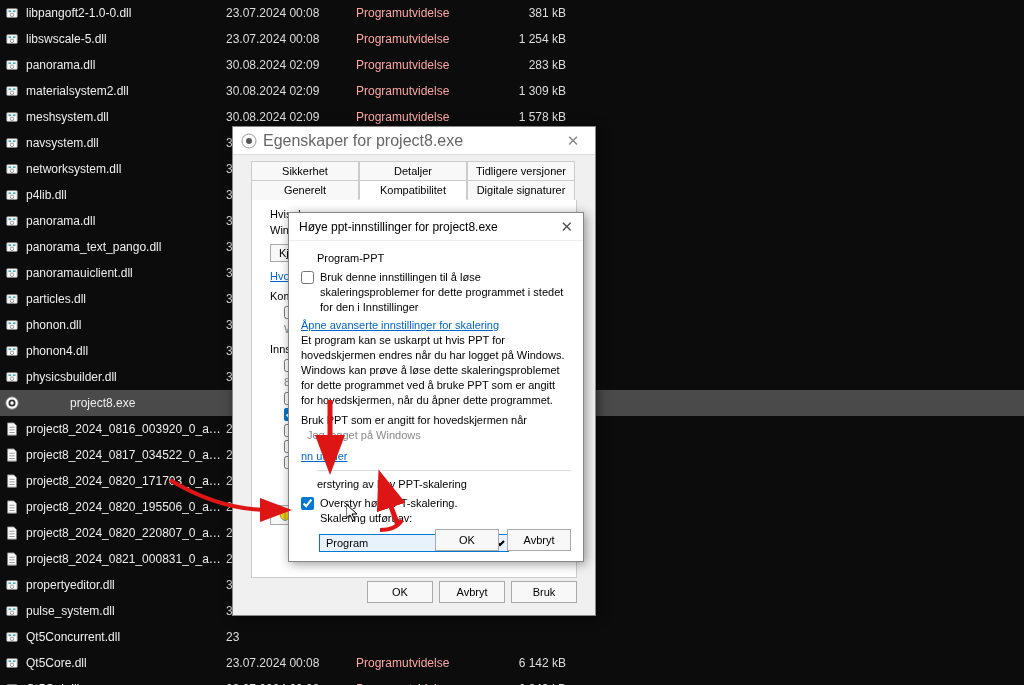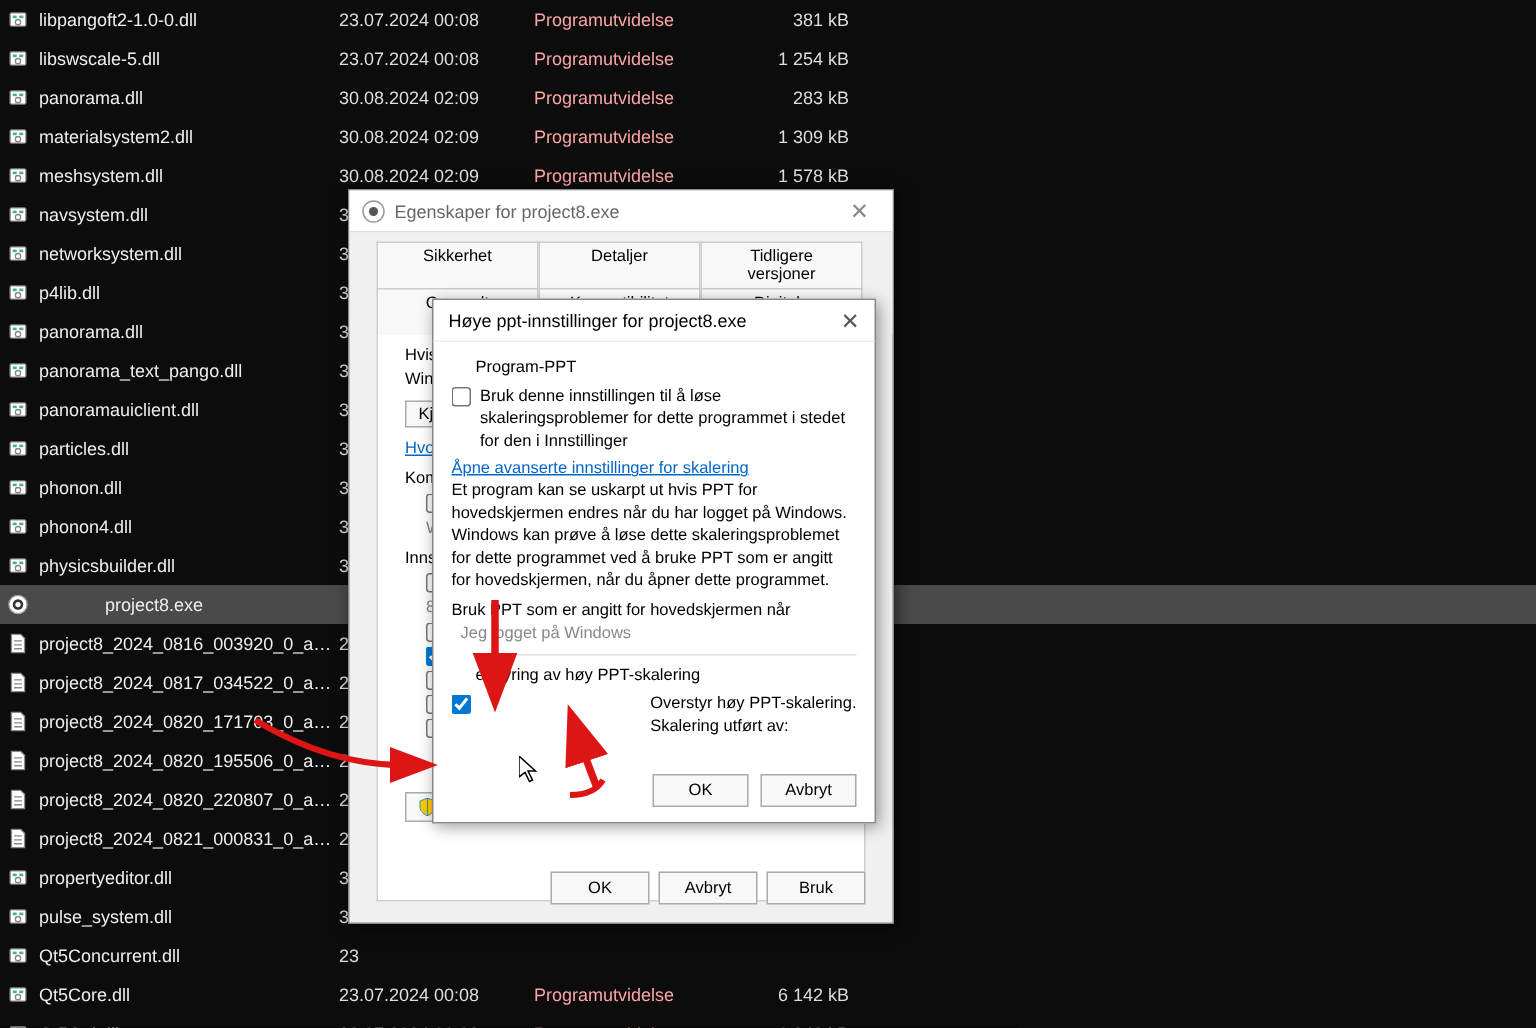"Egenskaper for project8.exe" .dialog-titlebar .title { font-size: 12px -> 16px }
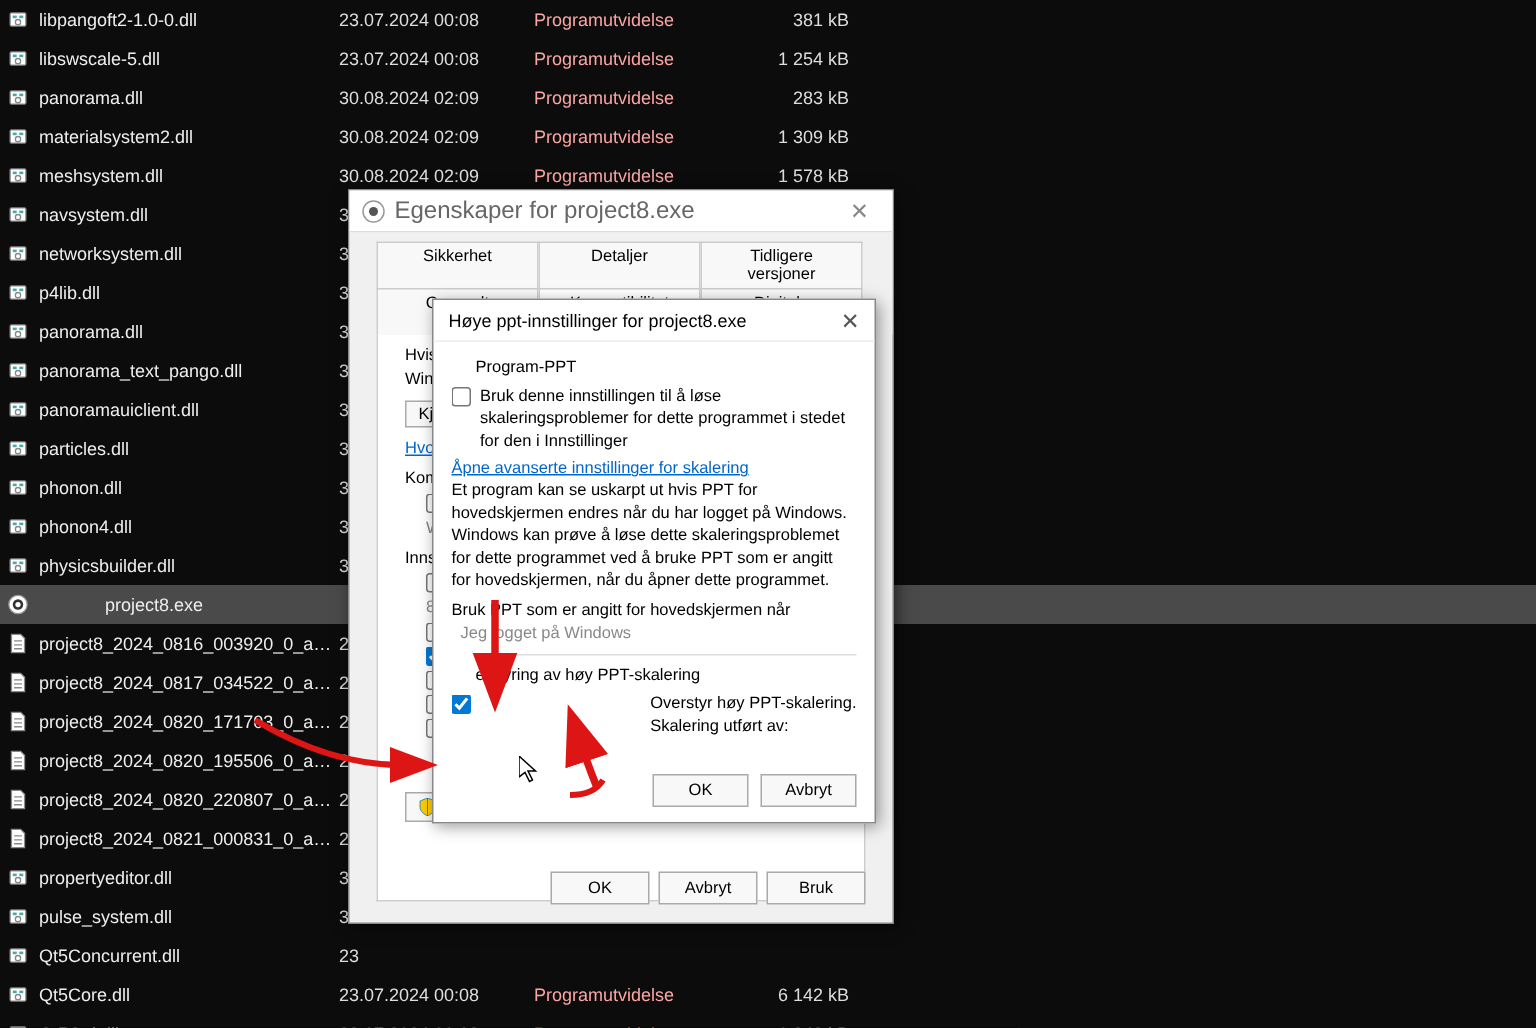"Sikkerhet" .tab { padding: 3px 12px -> 3px 0 }
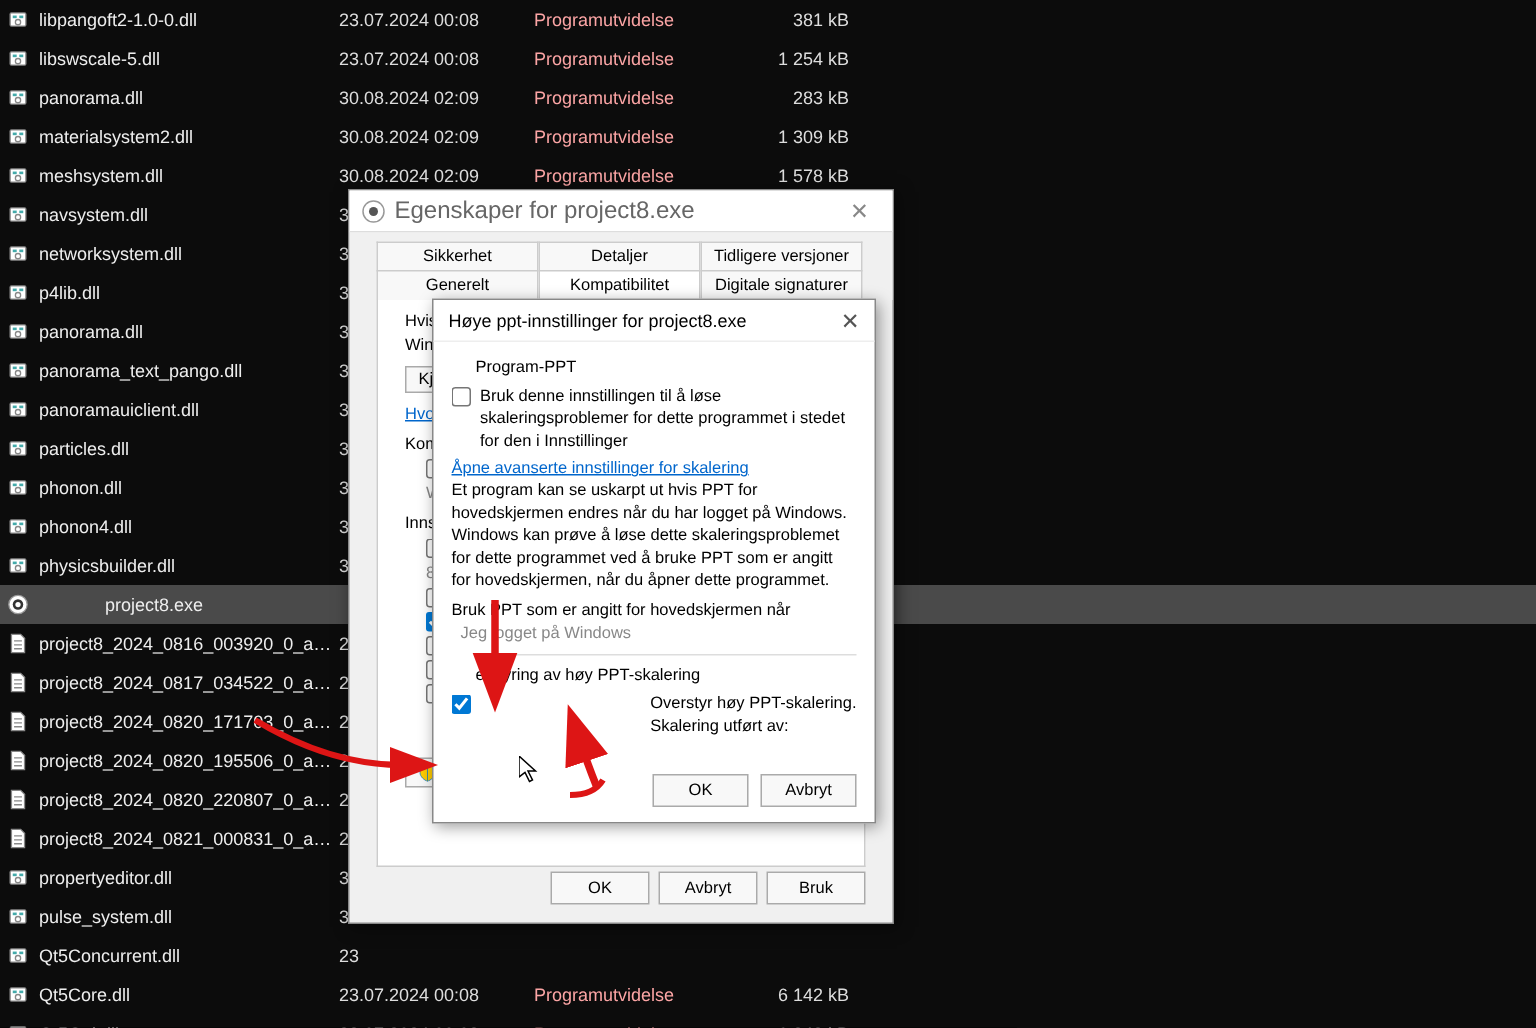"Høye ppt-innstillinger for project8.exe" .inner-dialog { top: 199px -> 212px }
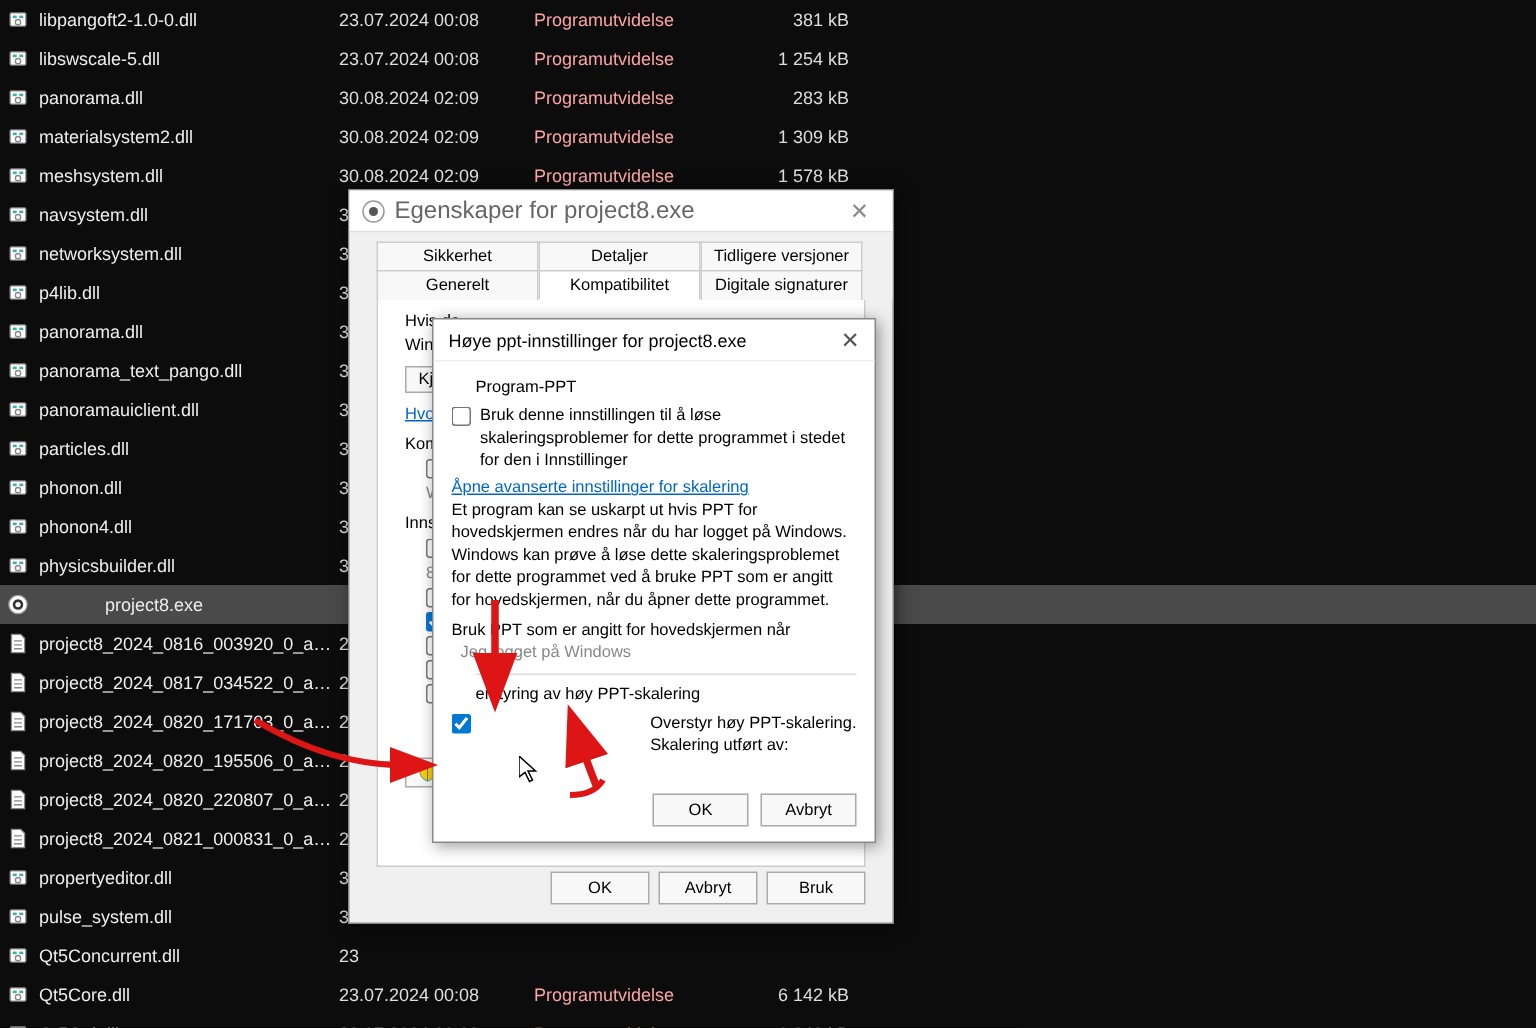"Bruk denne innstillingen til å" .inner-body .cb { justify-content: space-between -> none }
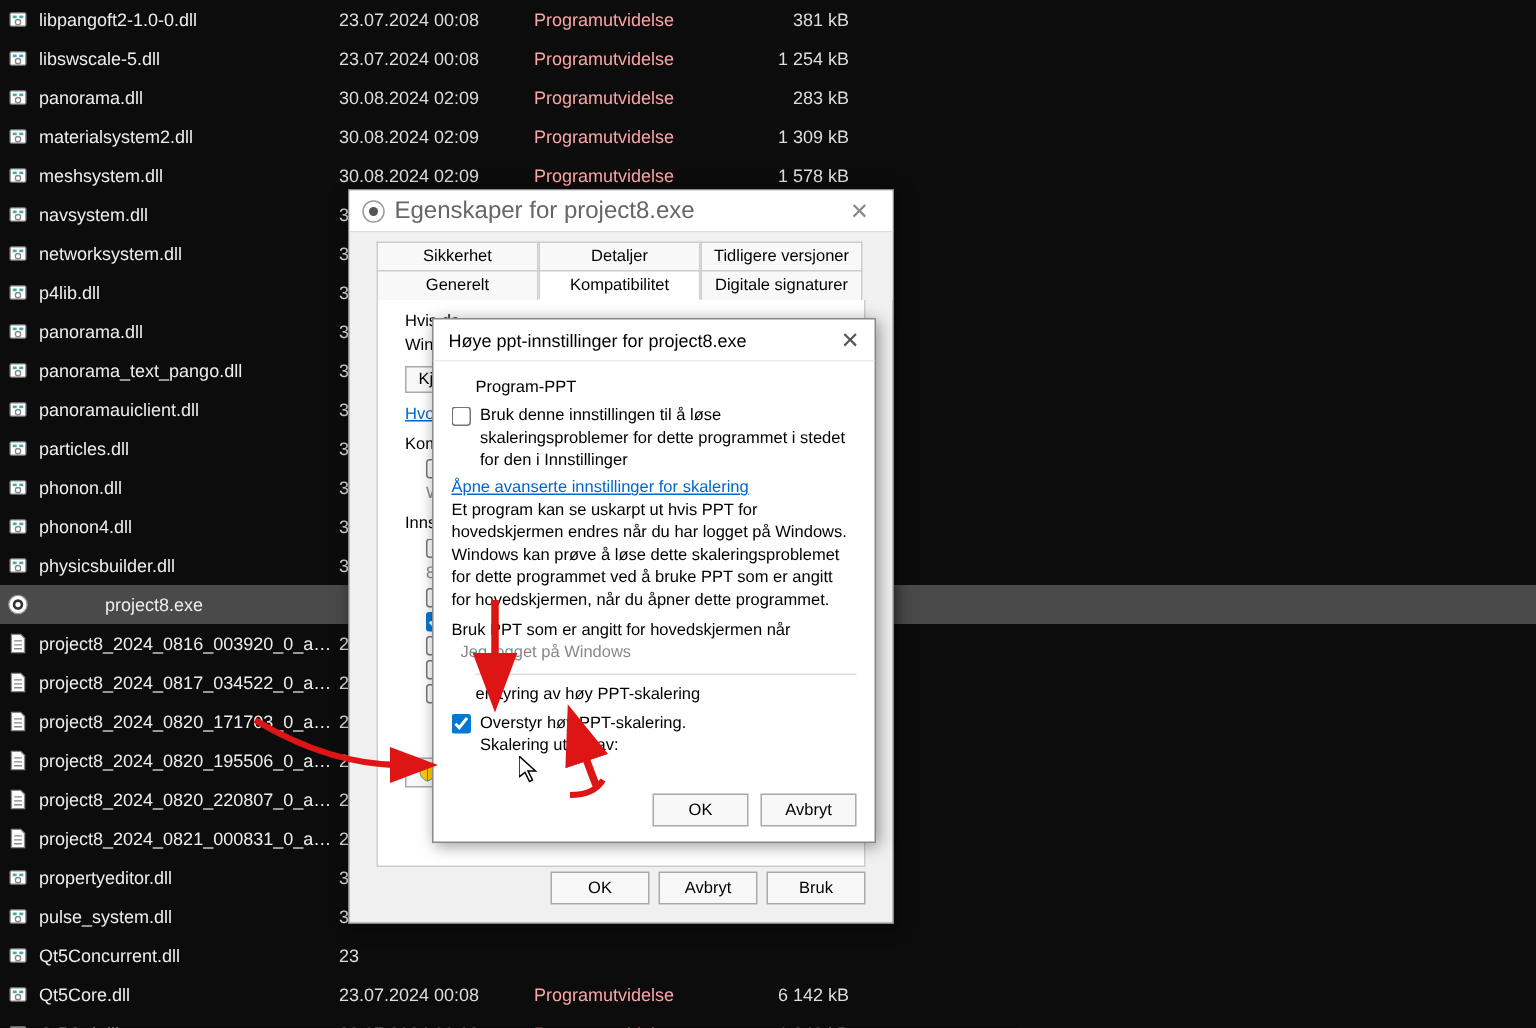"nn ut mer" p { html: none -> <p><span>nn ut mer</span></p> }
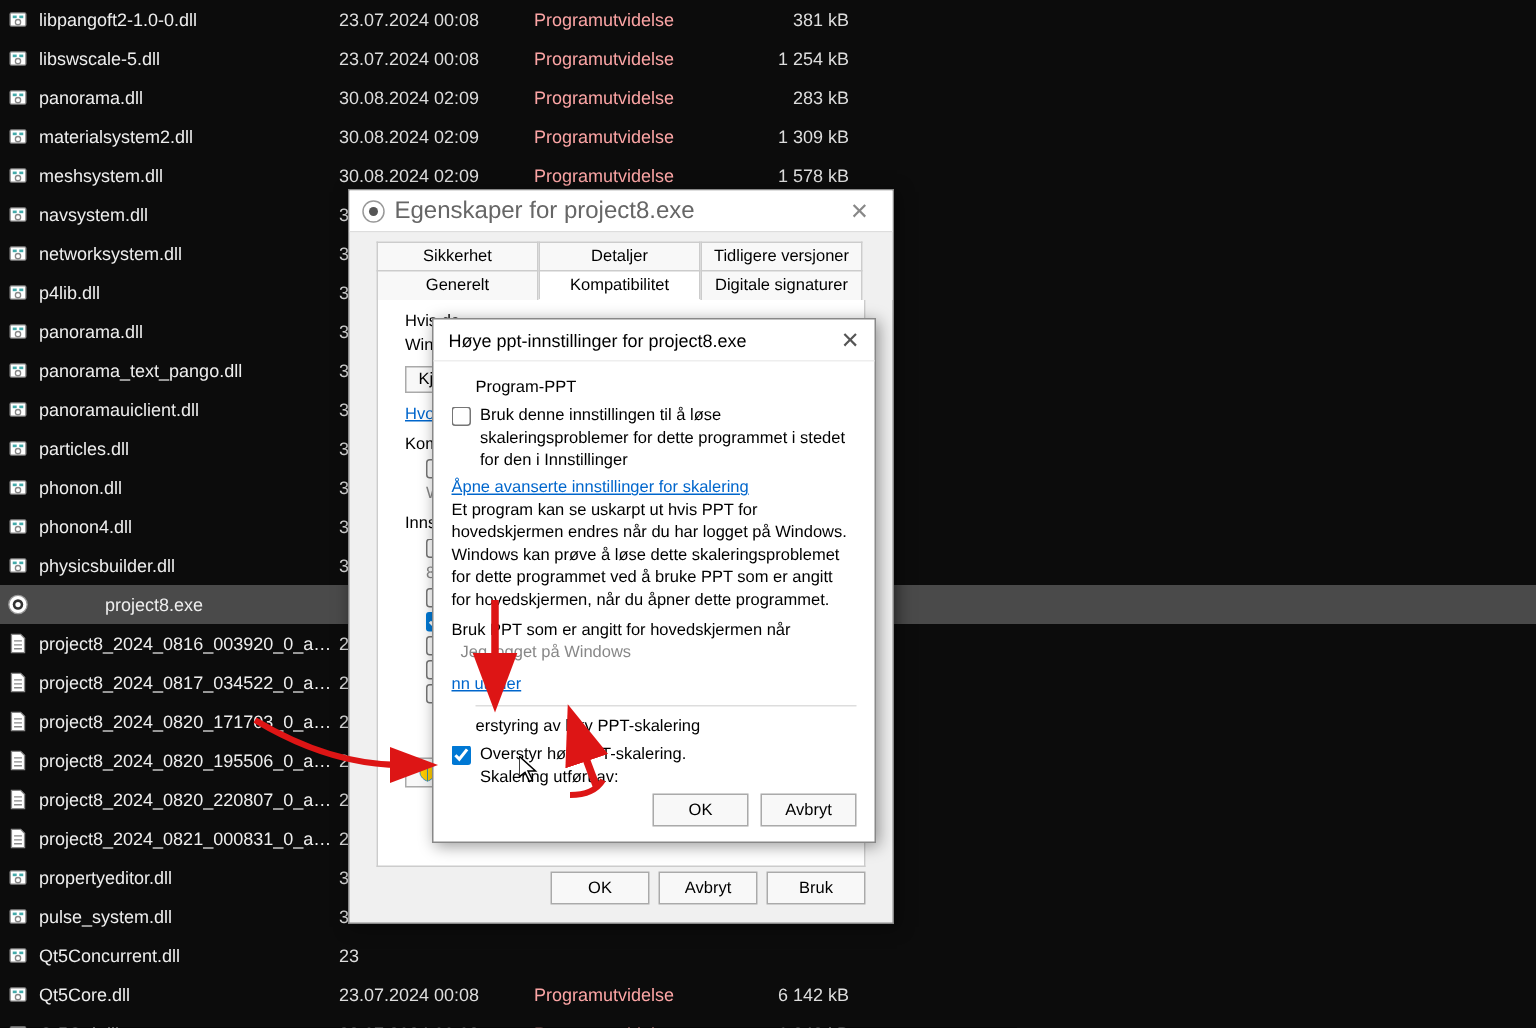"Program" select { html: none -> <select> <option>Program</option> </select> }
